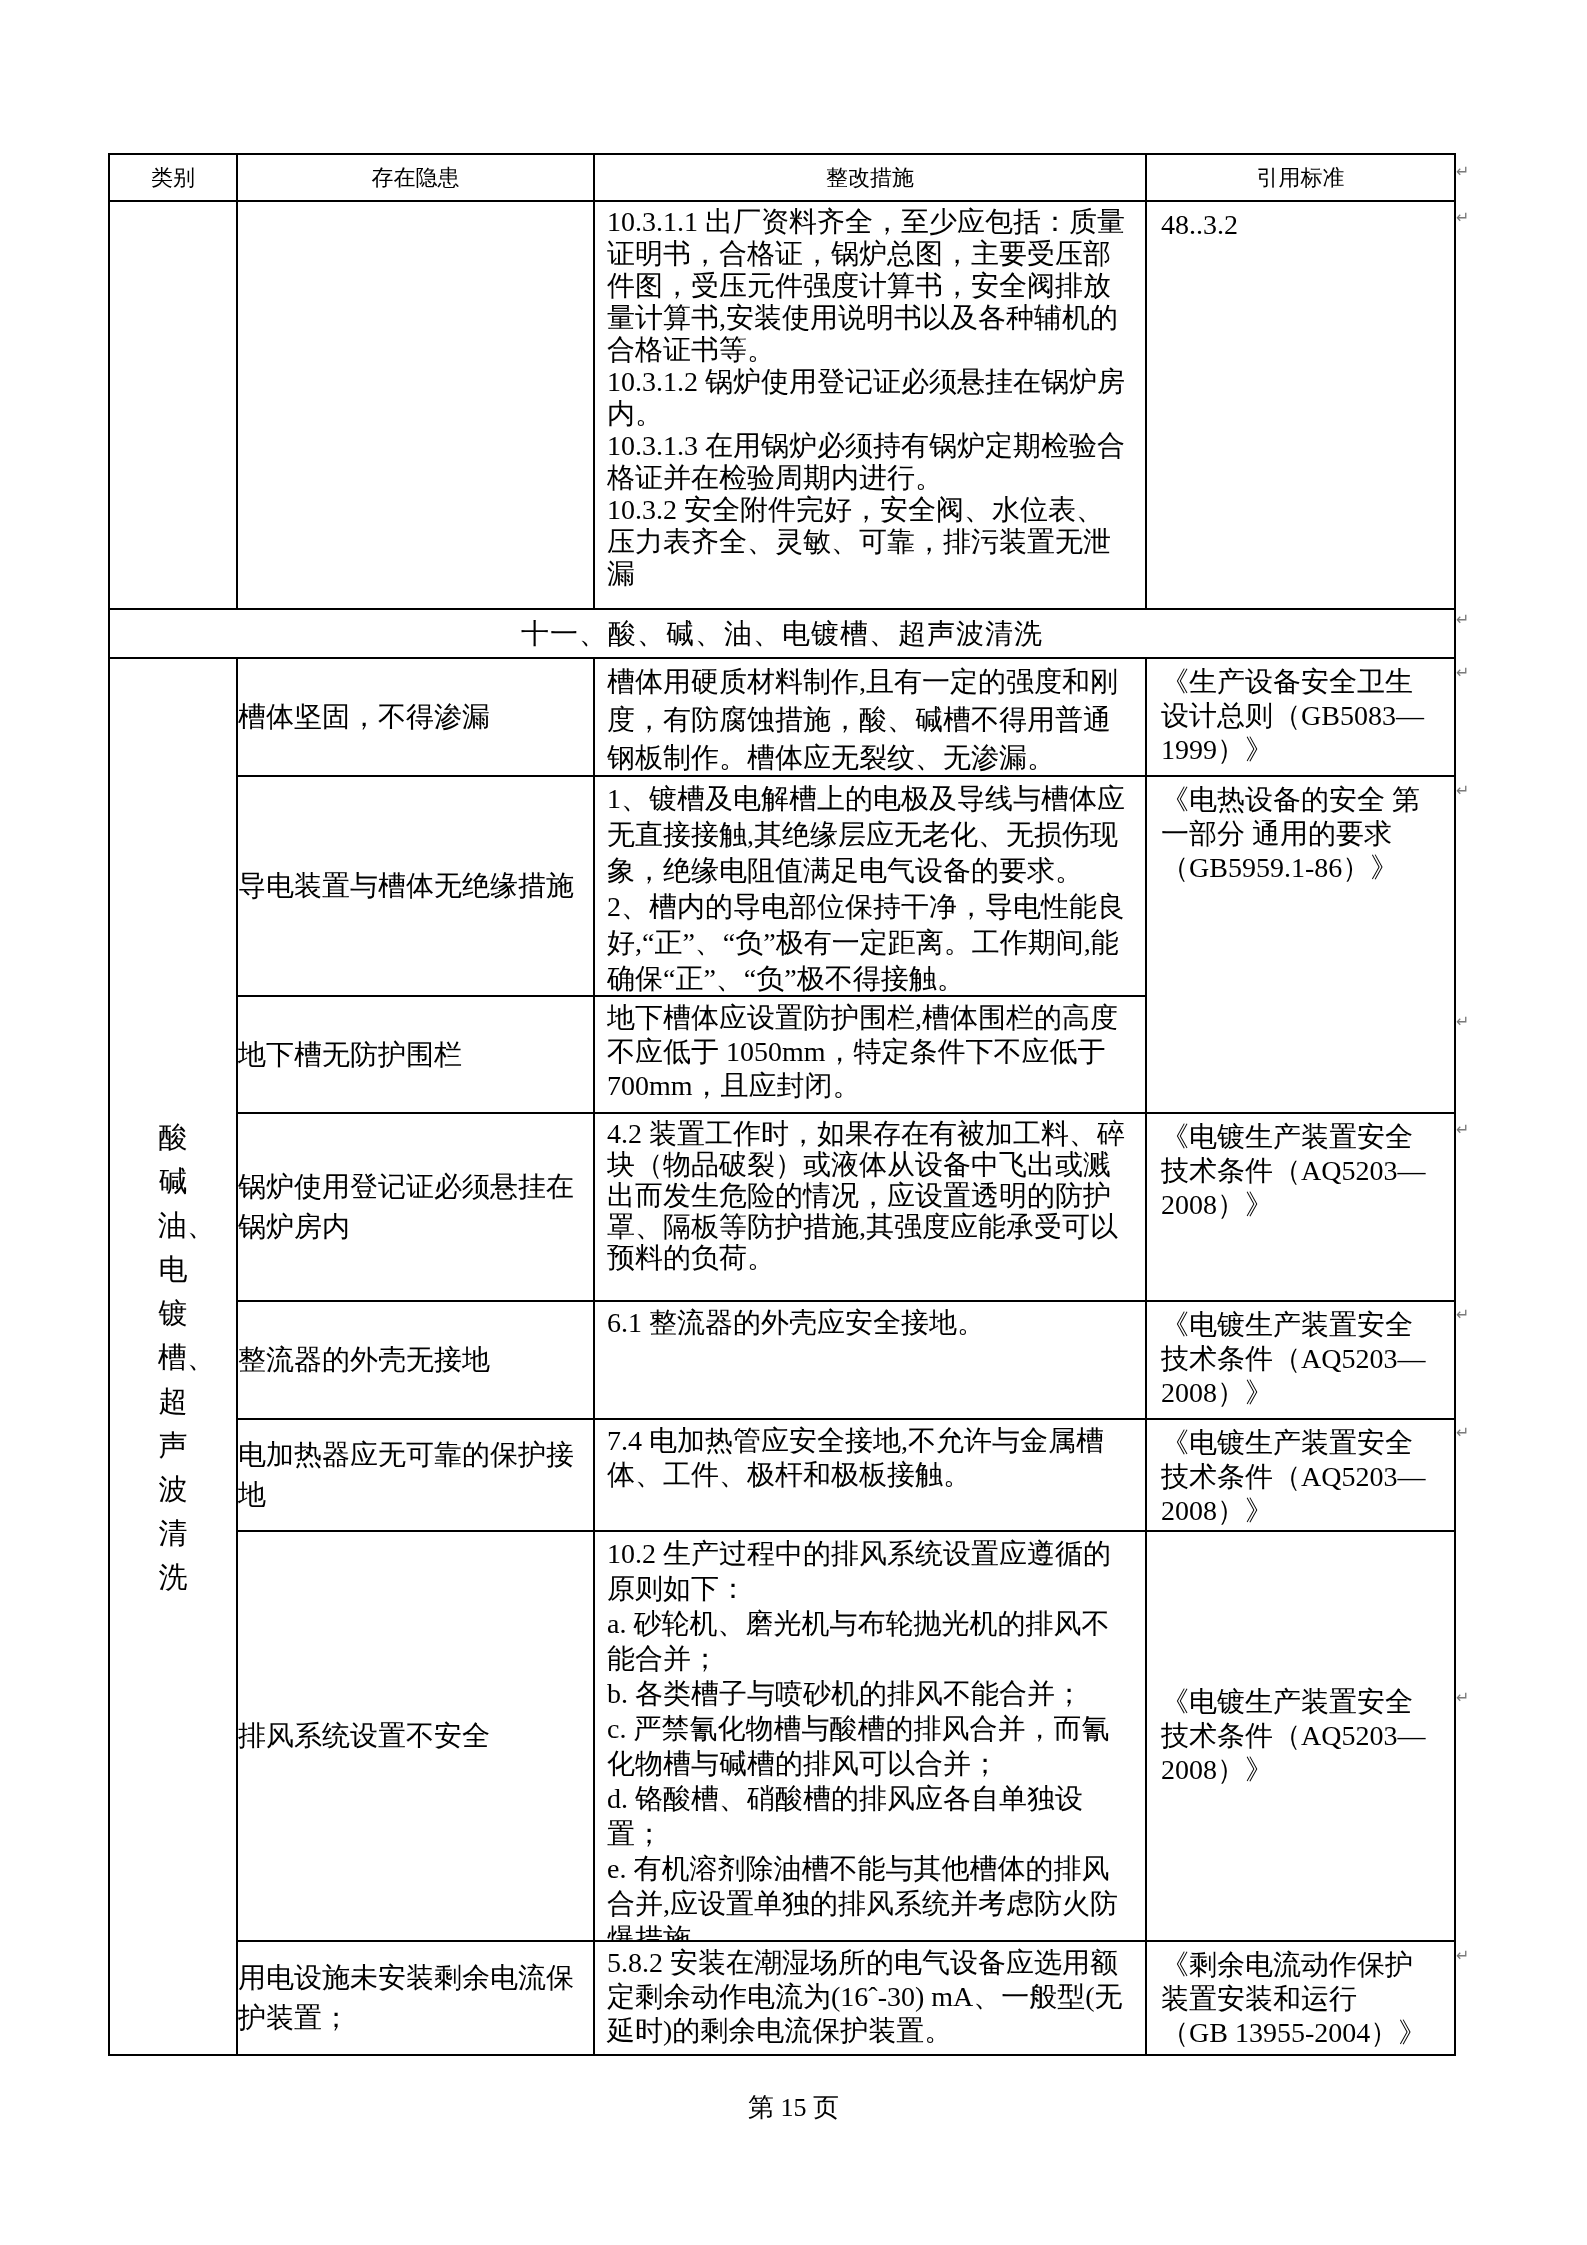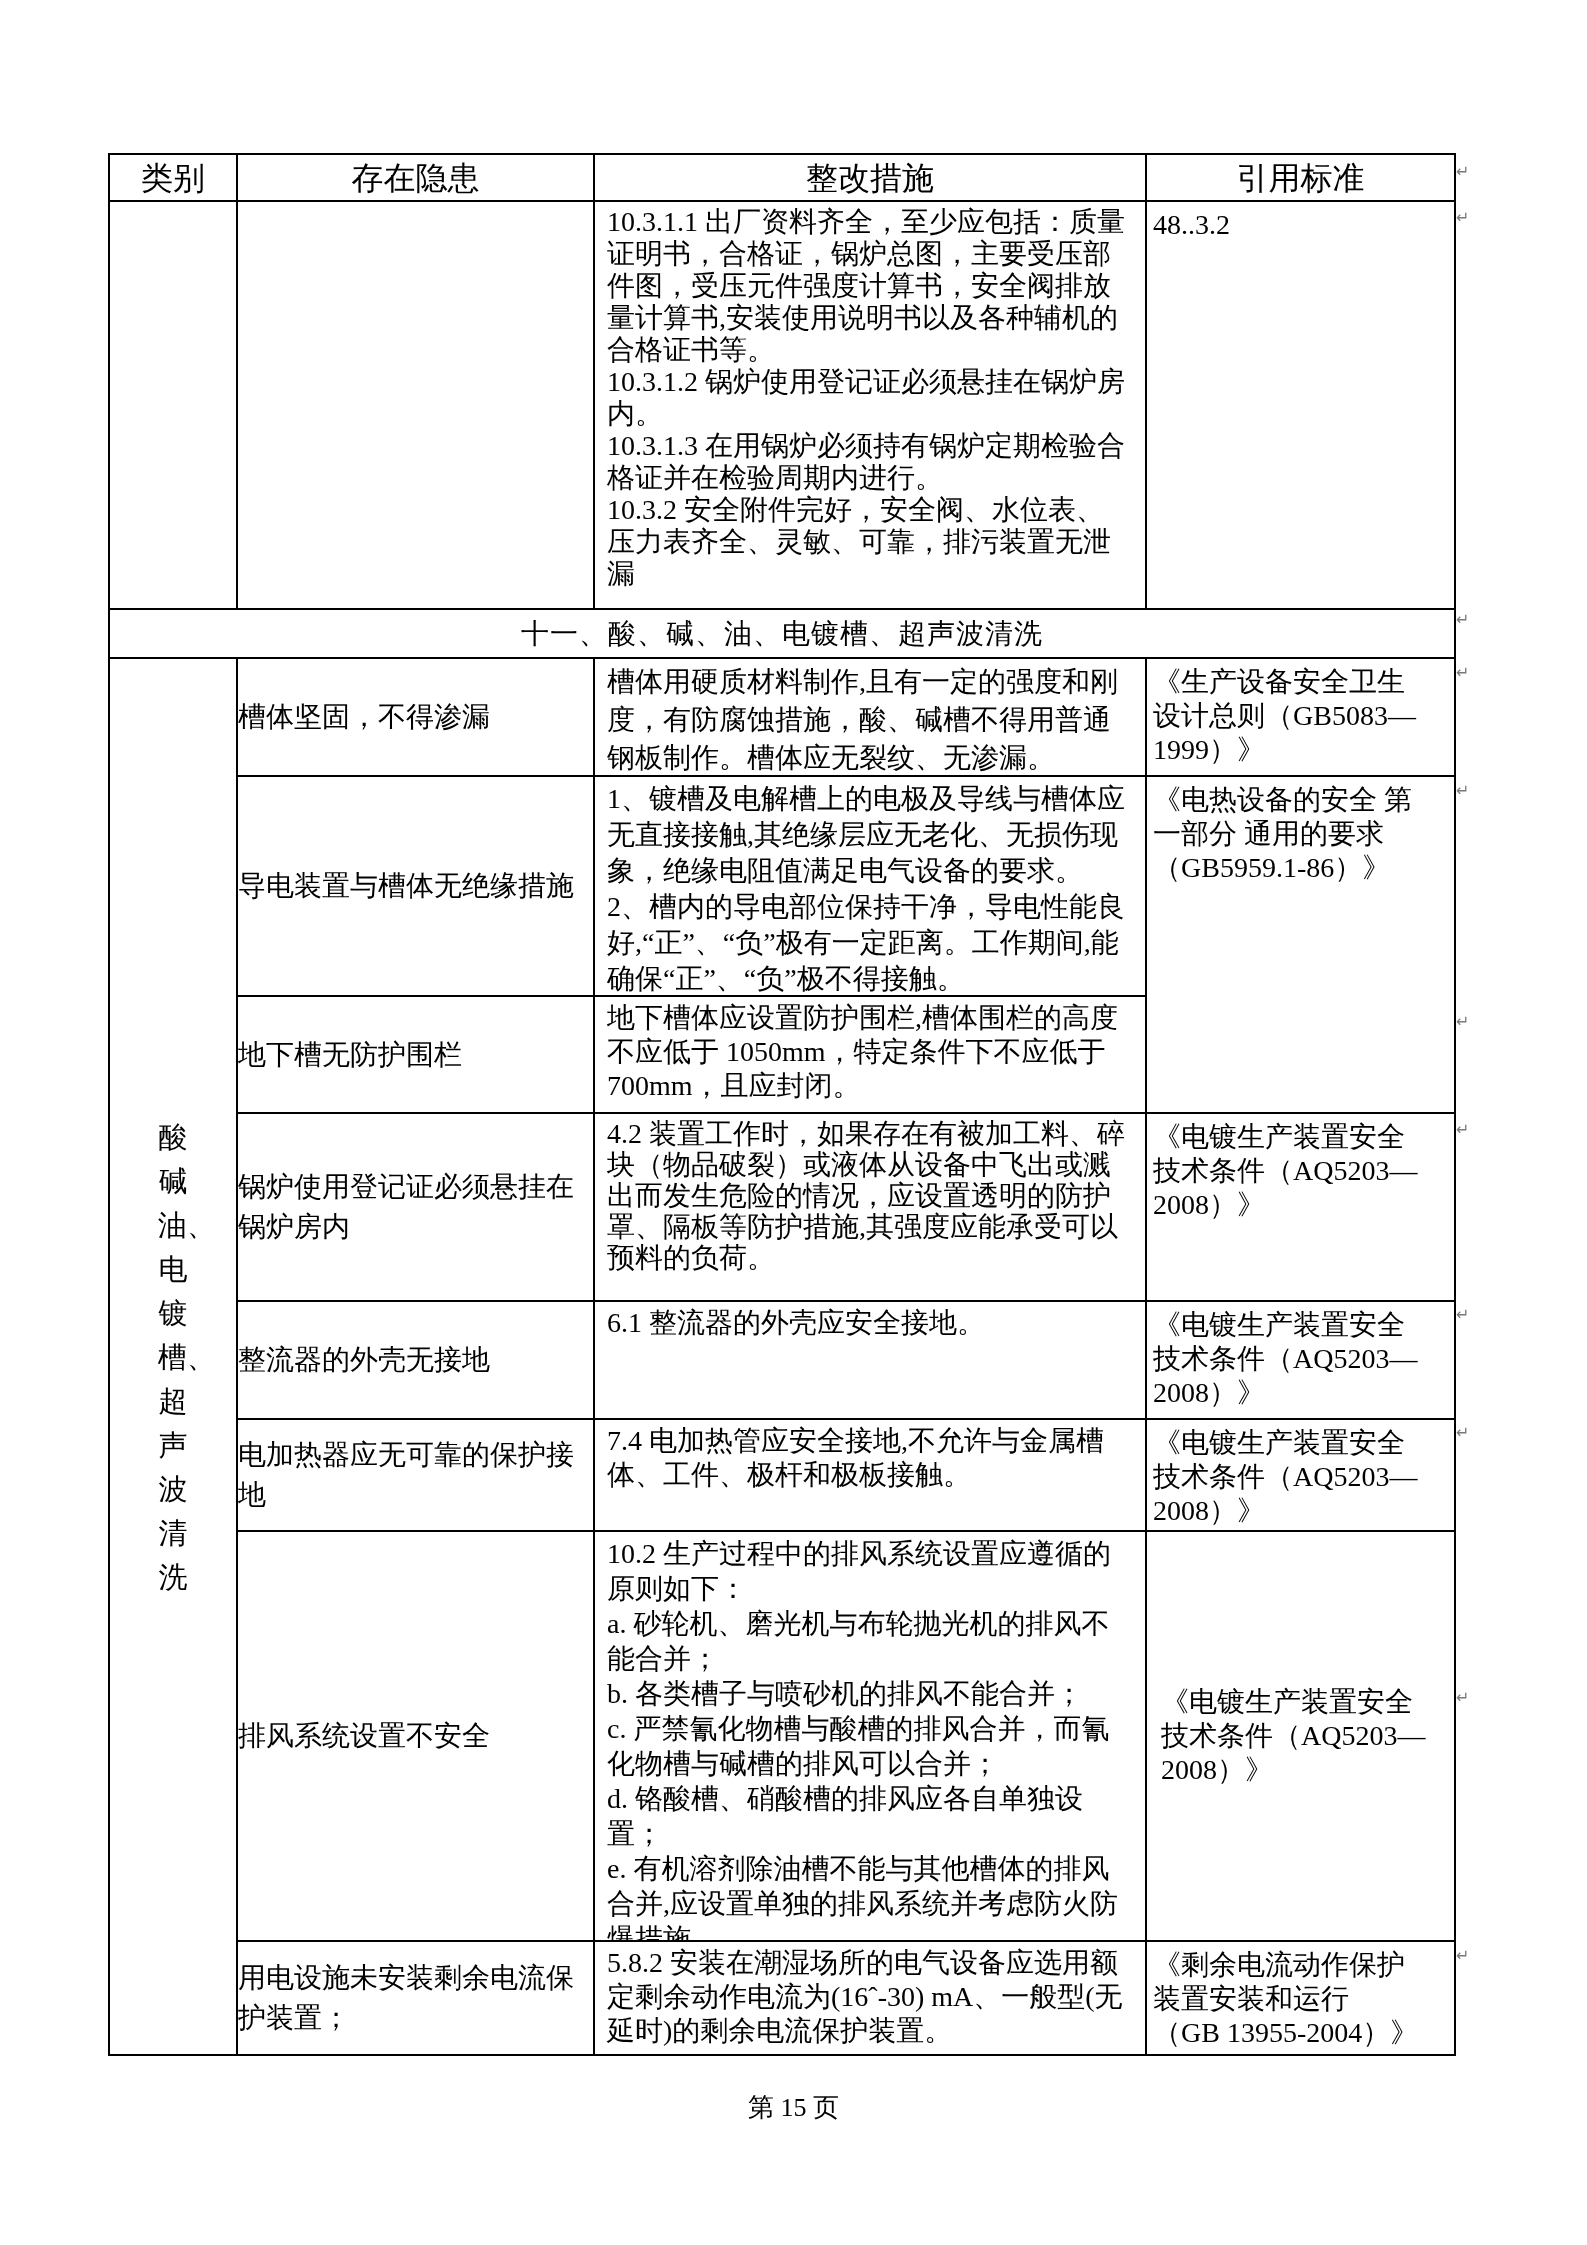"类别" .hdr { font-size: 32px -> 22px }
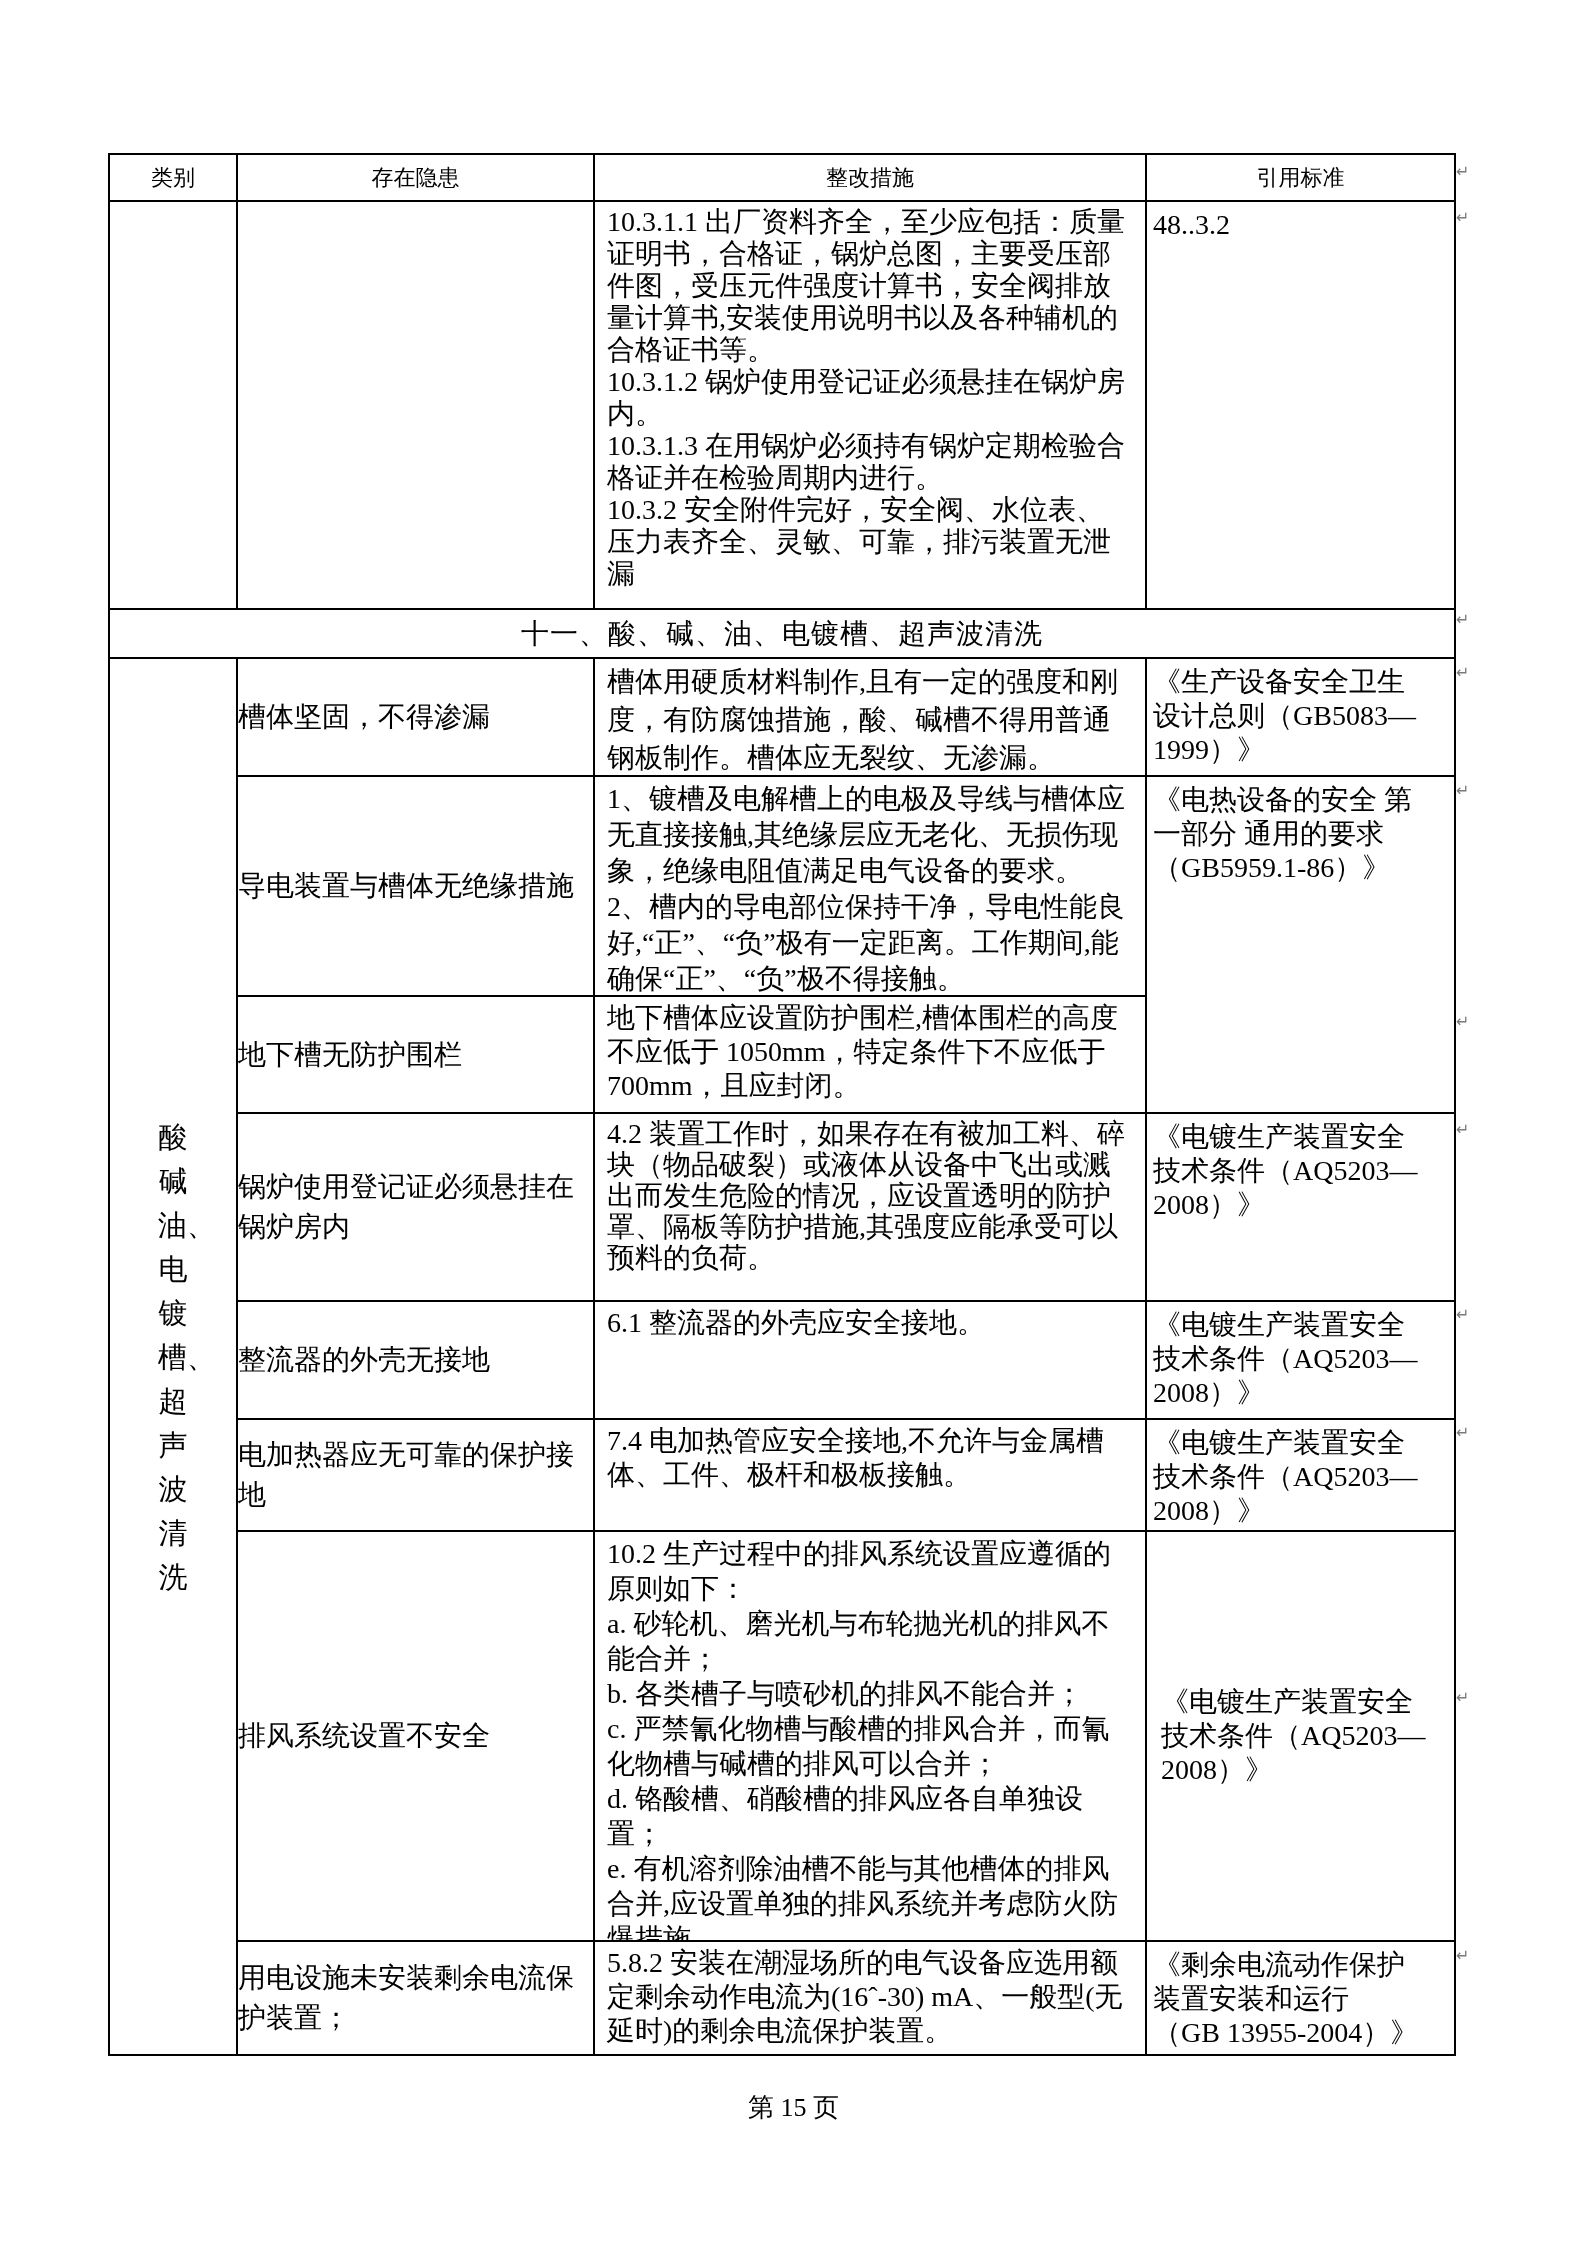"48..3.2" .std { padding: 6px 8px 0 6px -> 6px 8px 0 14px }
